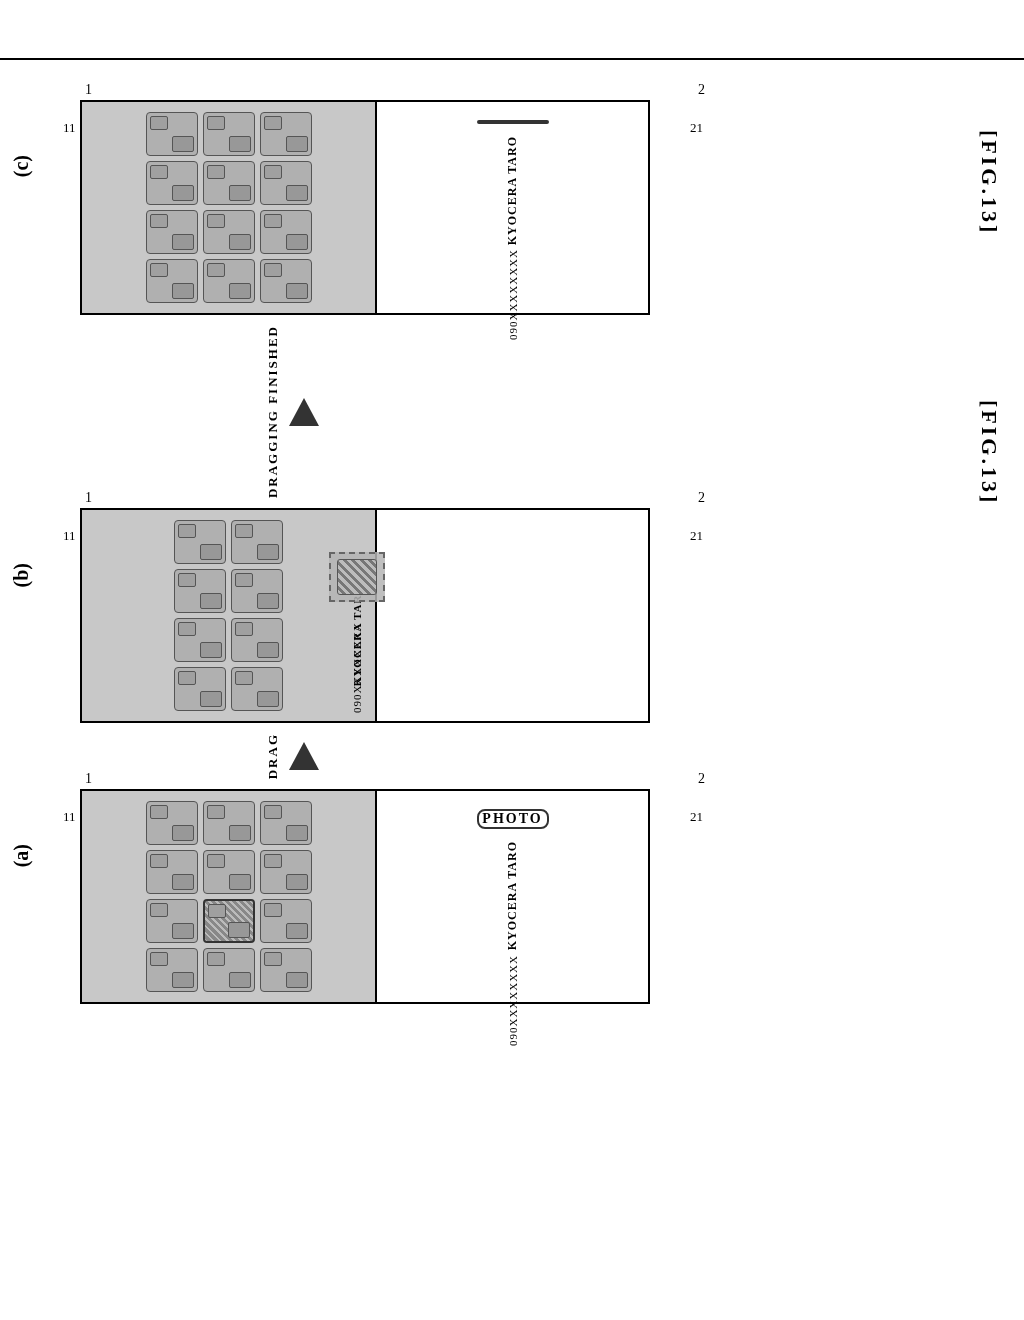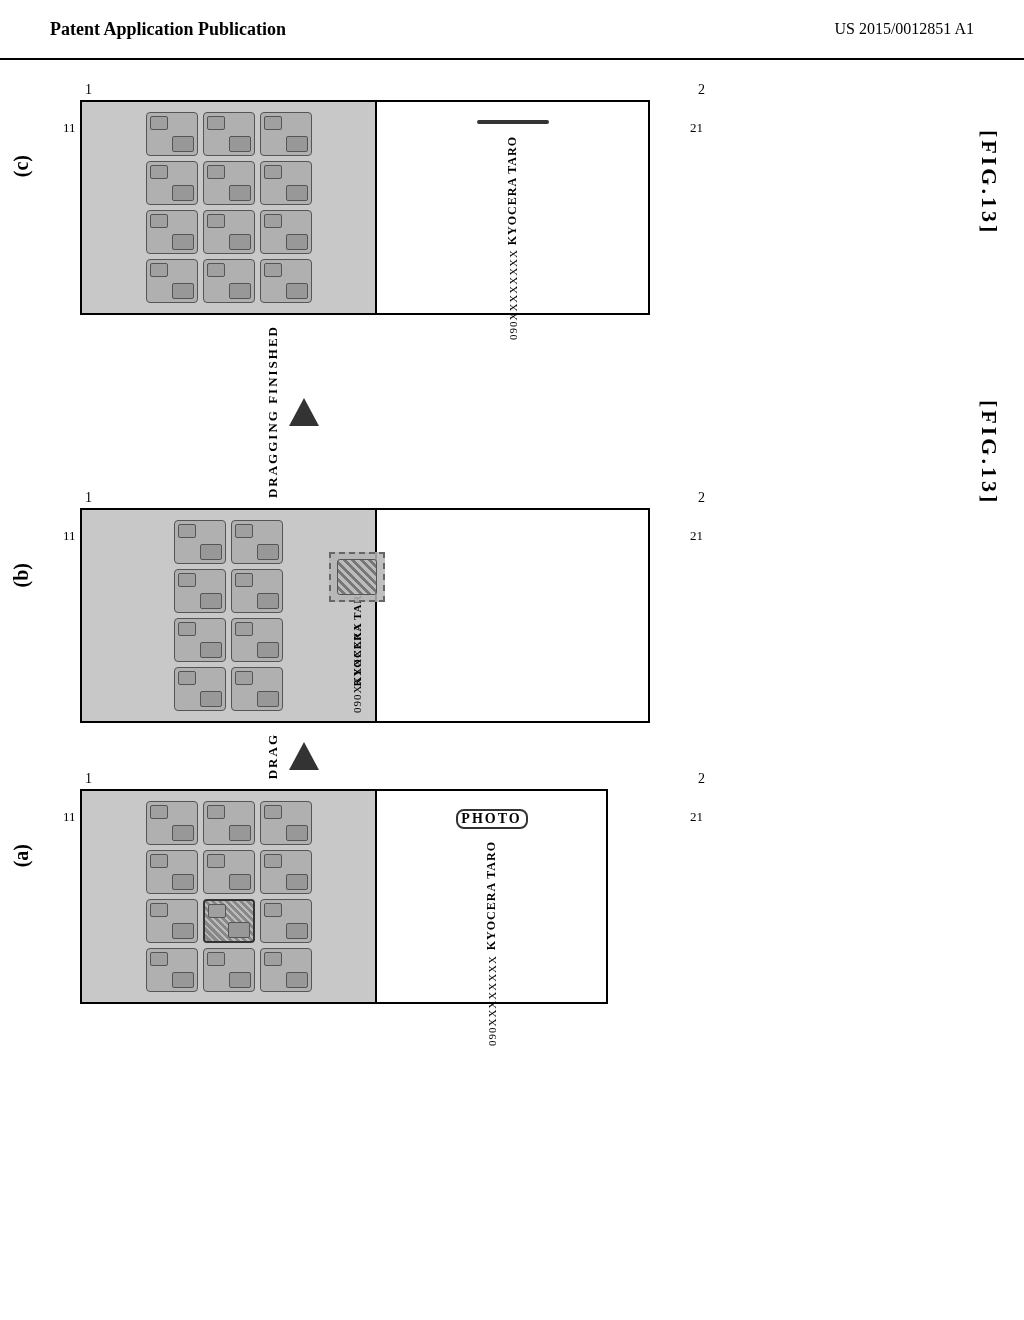"Patent Application Publication" div.header-left { html: <div>Patent Application Publication</div> -> none }
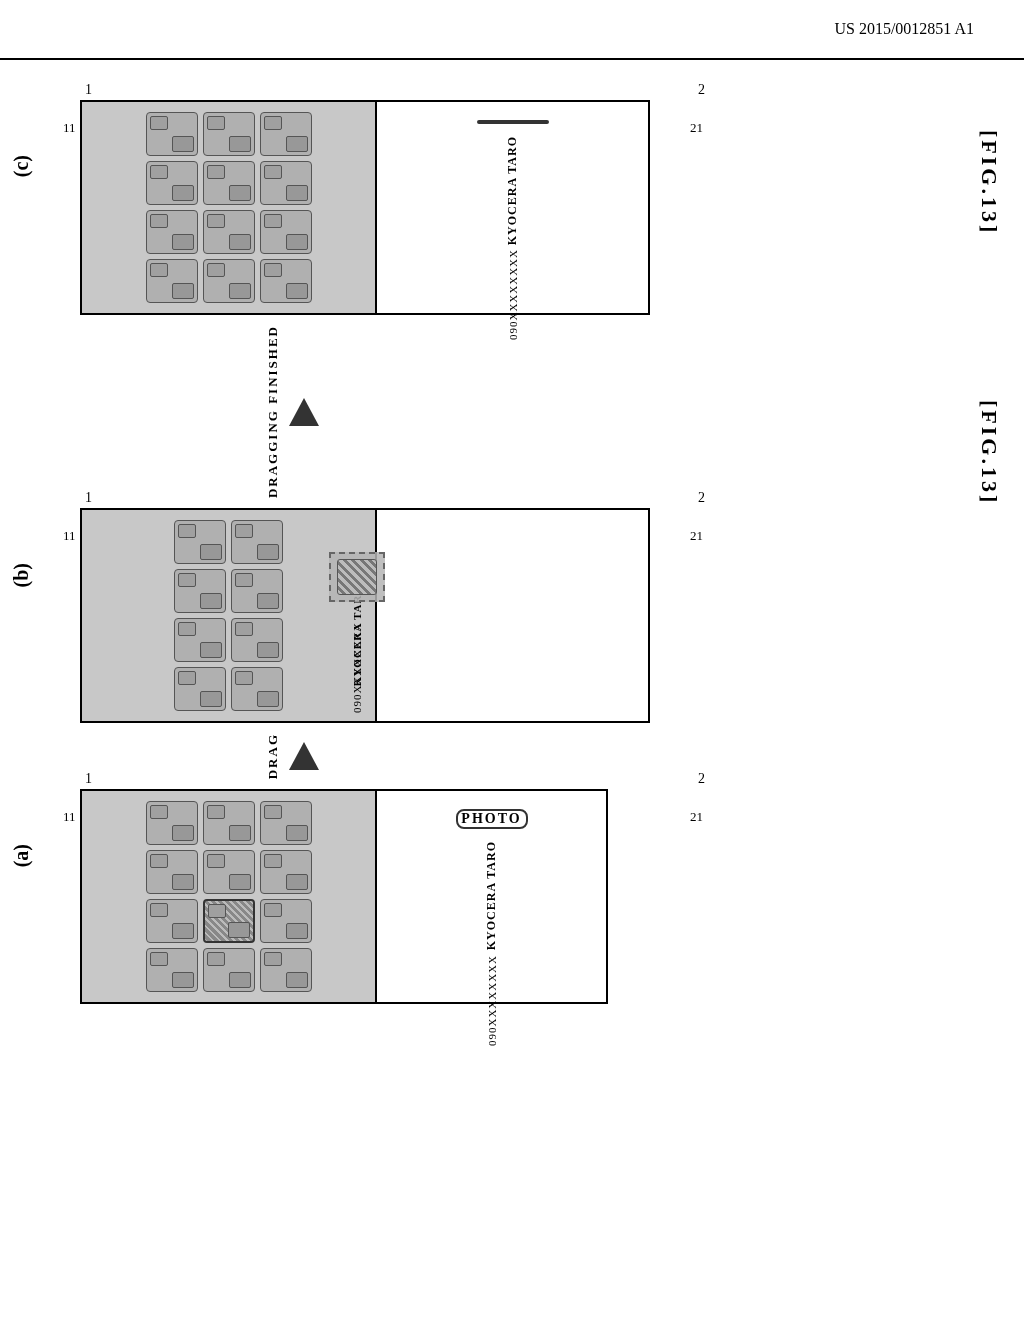"US 2015/0012851 A1" div.header-right { html: <div>US 2015/0012851 A1</div> -> none }
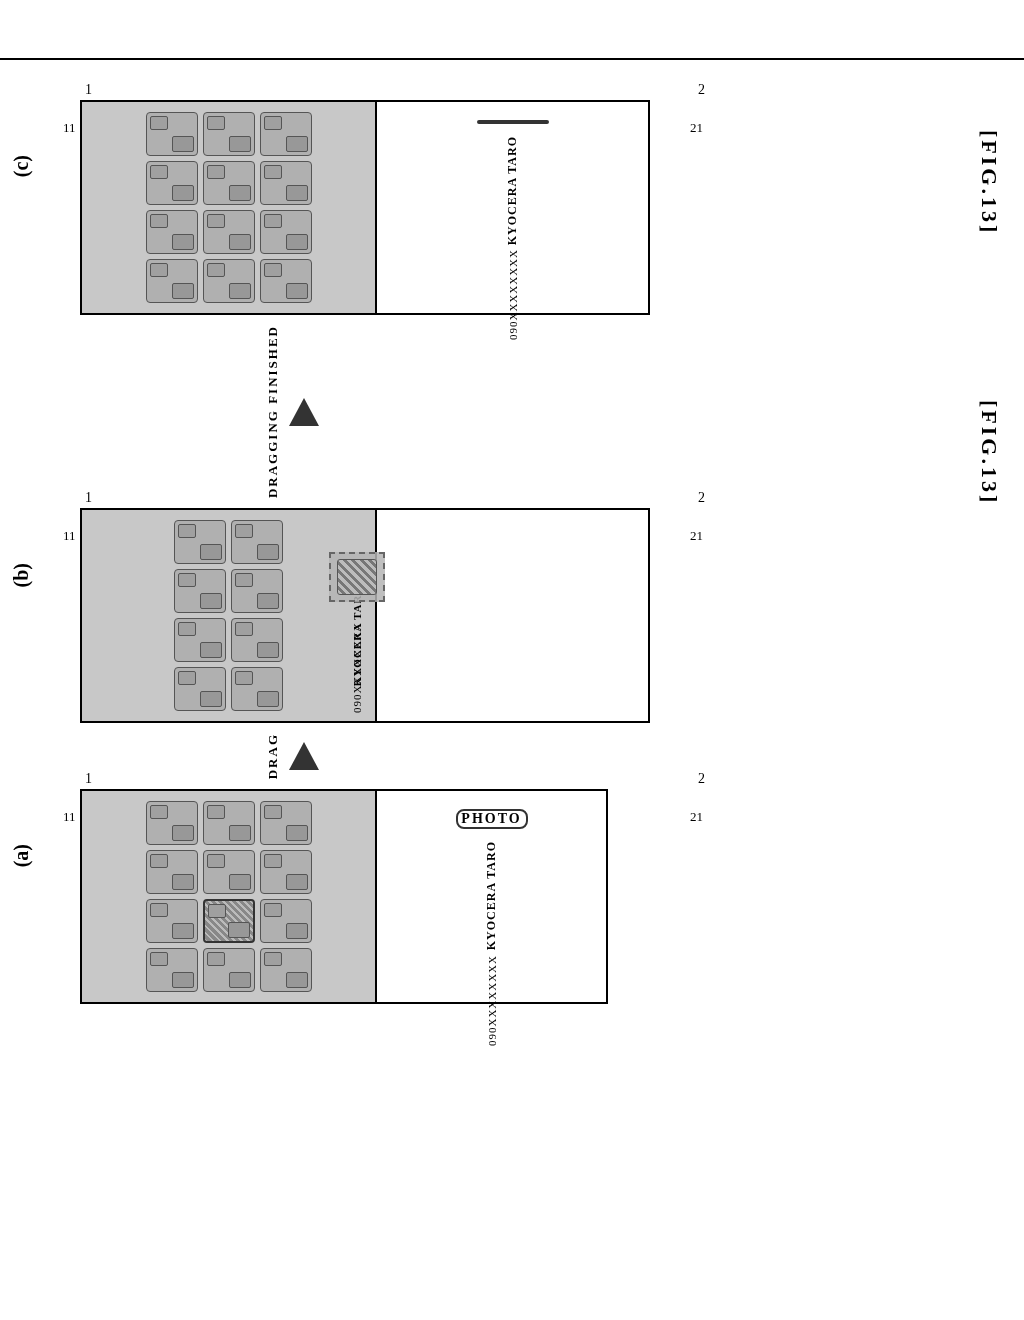"PHOTO" div.device-wrap { width: 528px -> 570px }
